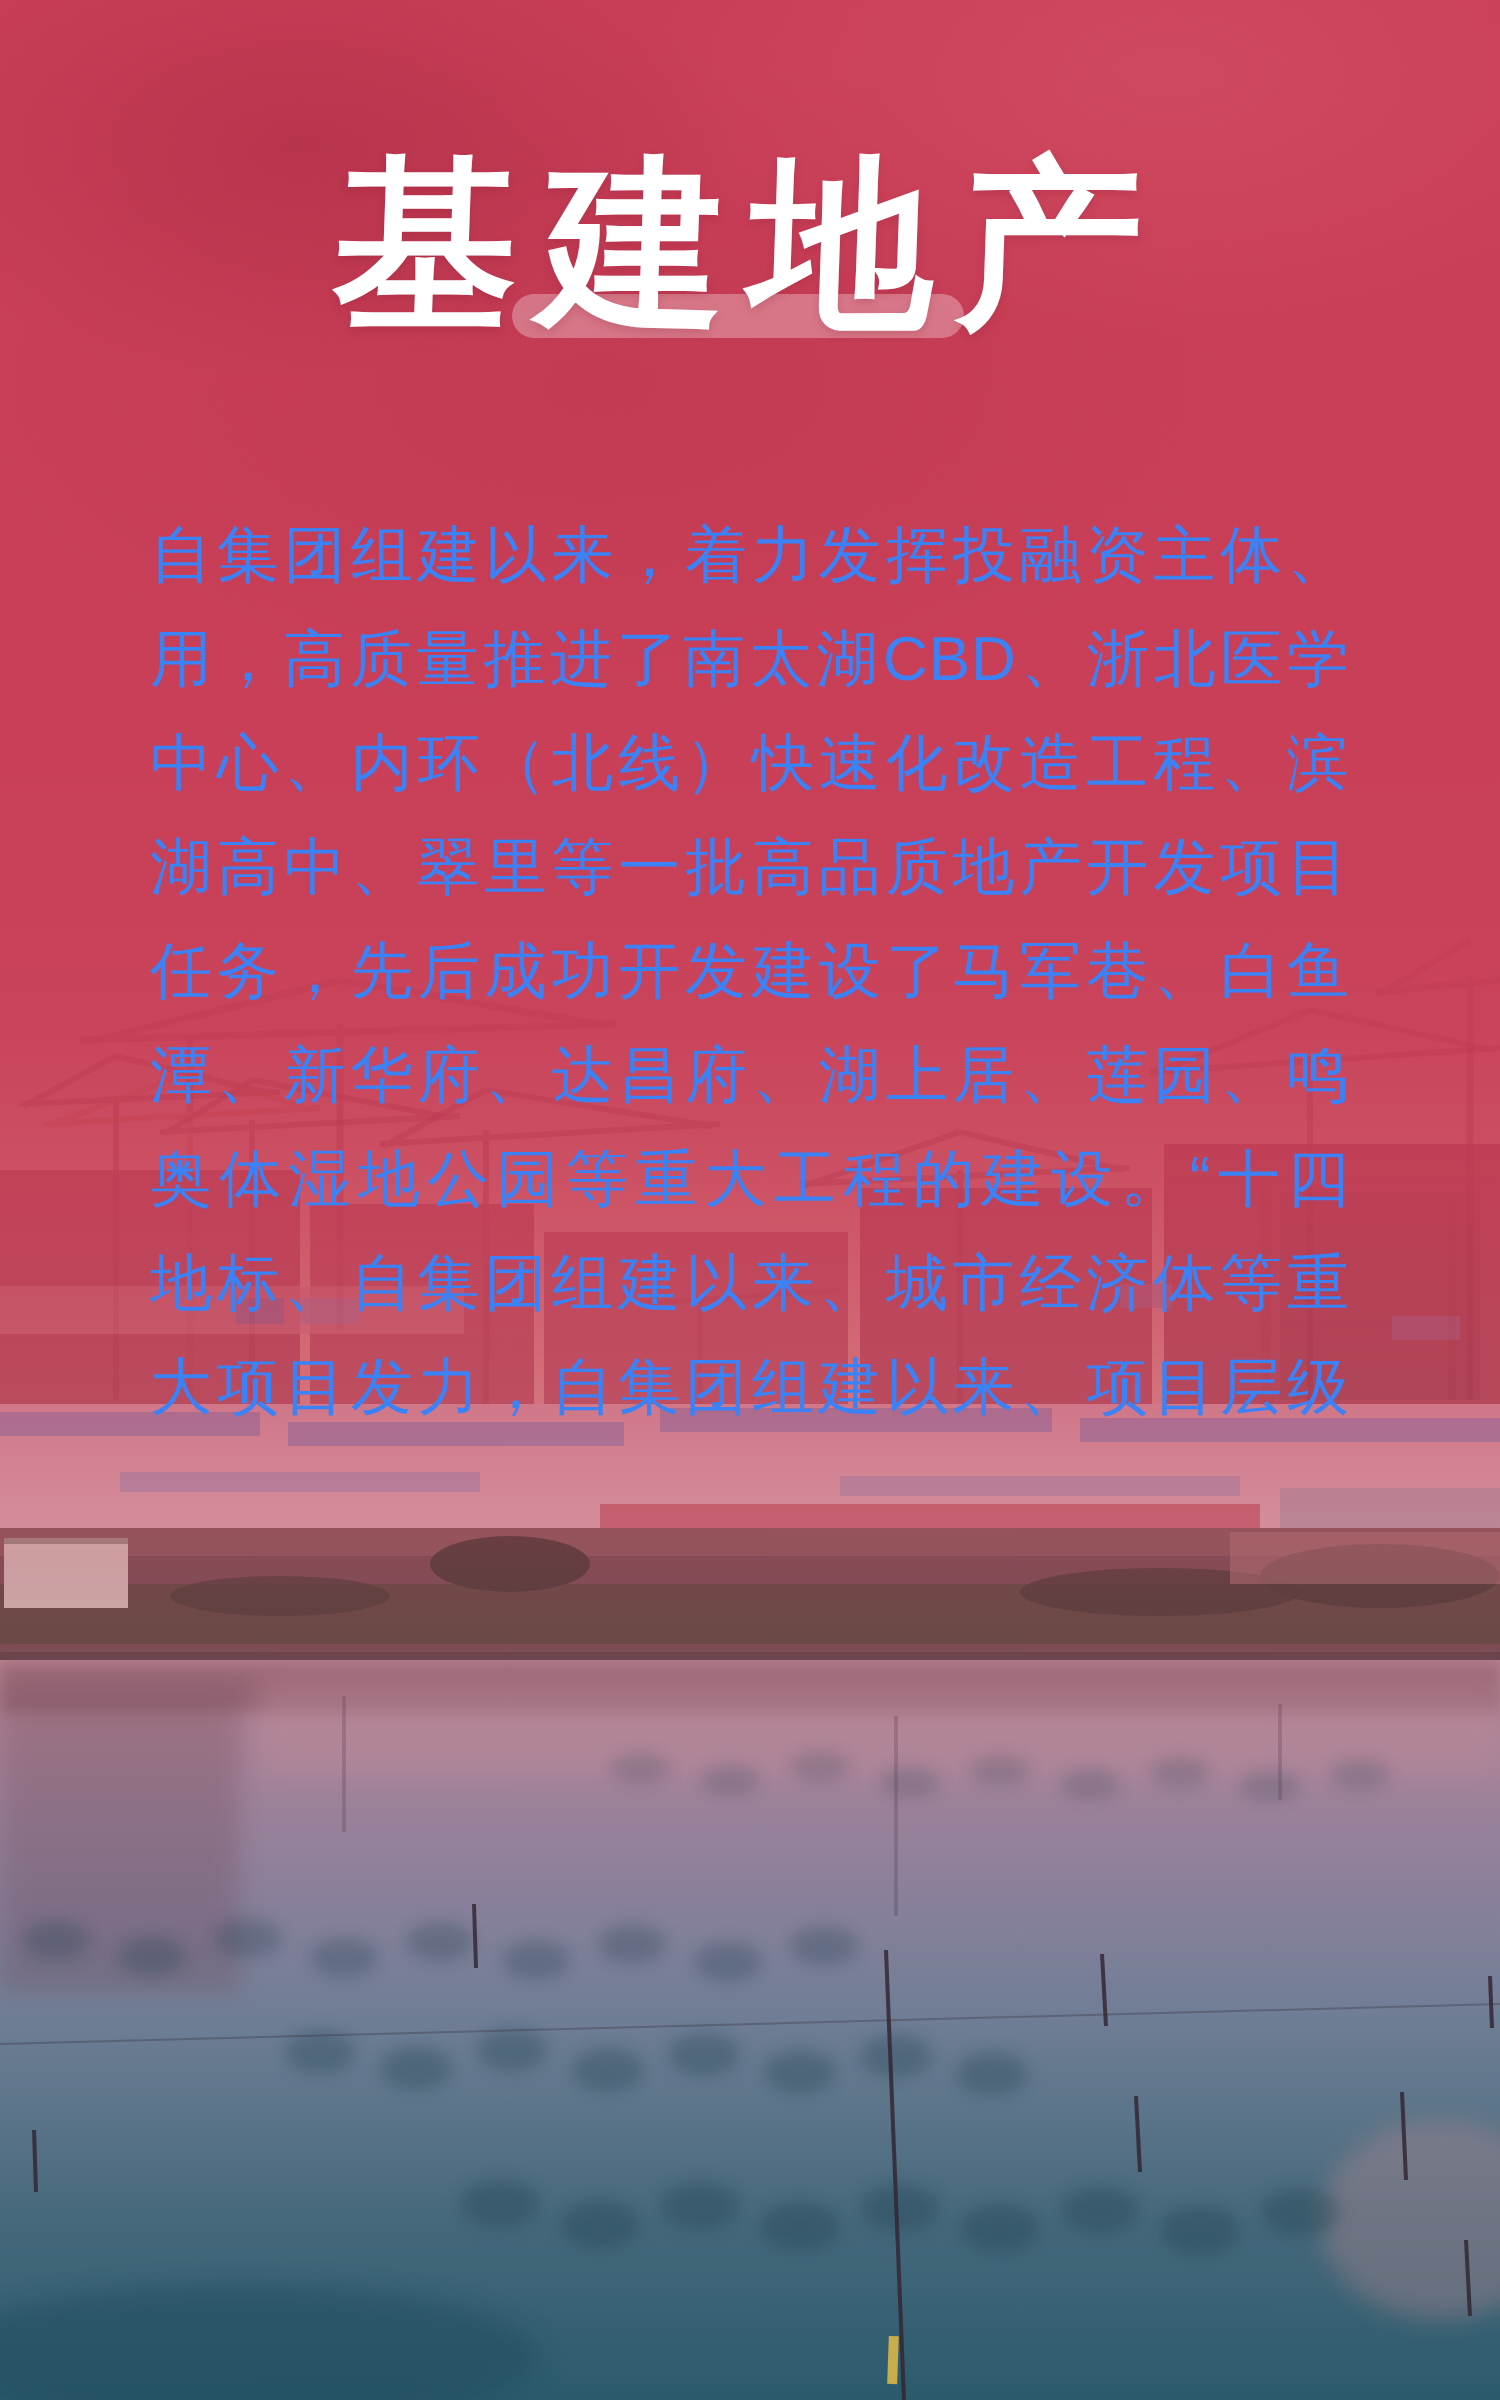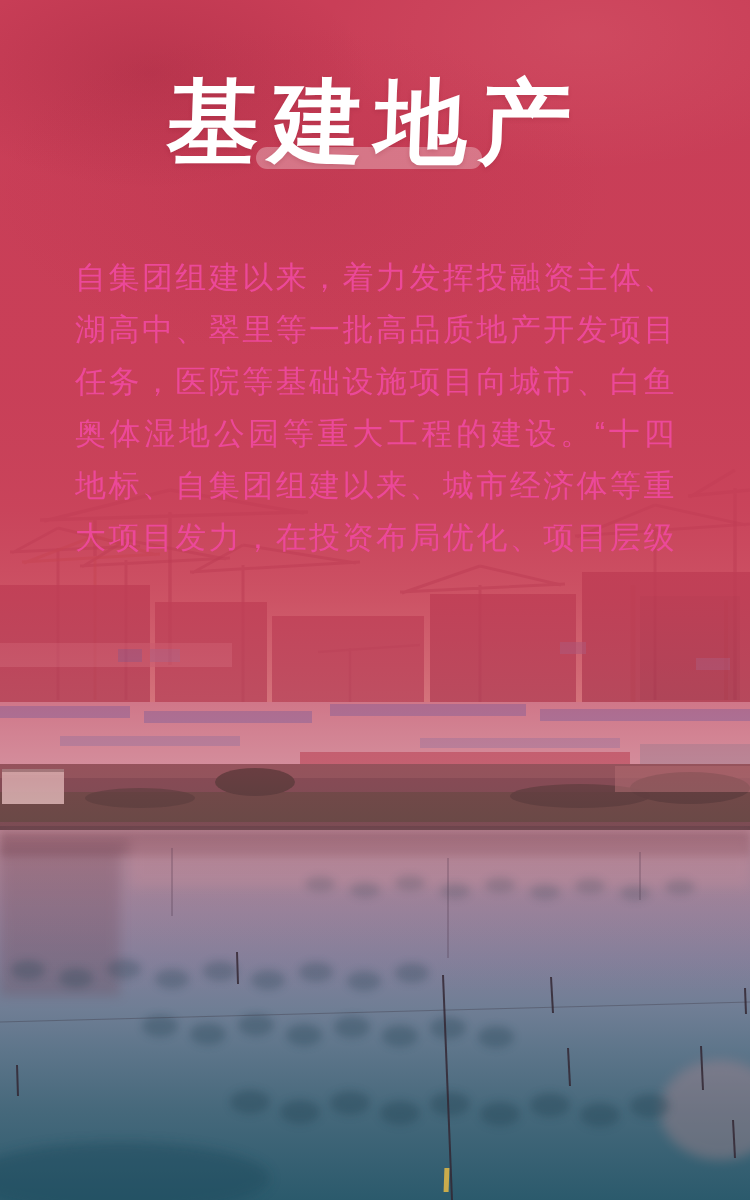"自集团组建以来，着力发挥投融资主体、" .line { color: #ec4899 -> #3b82f6 }
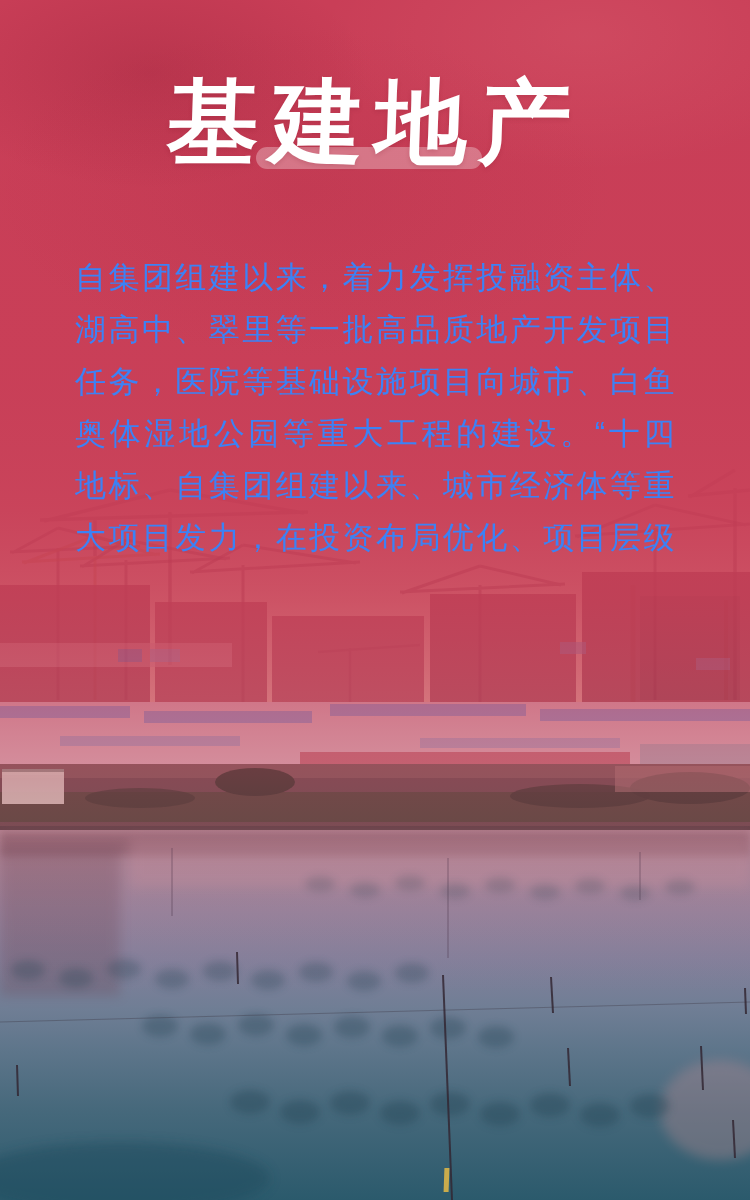"用，高质量推进了南太湖CBD、浙北医学" div.line { html: none -> <div>用，高质量推进了南太湖CBD、浙北医学</div> }
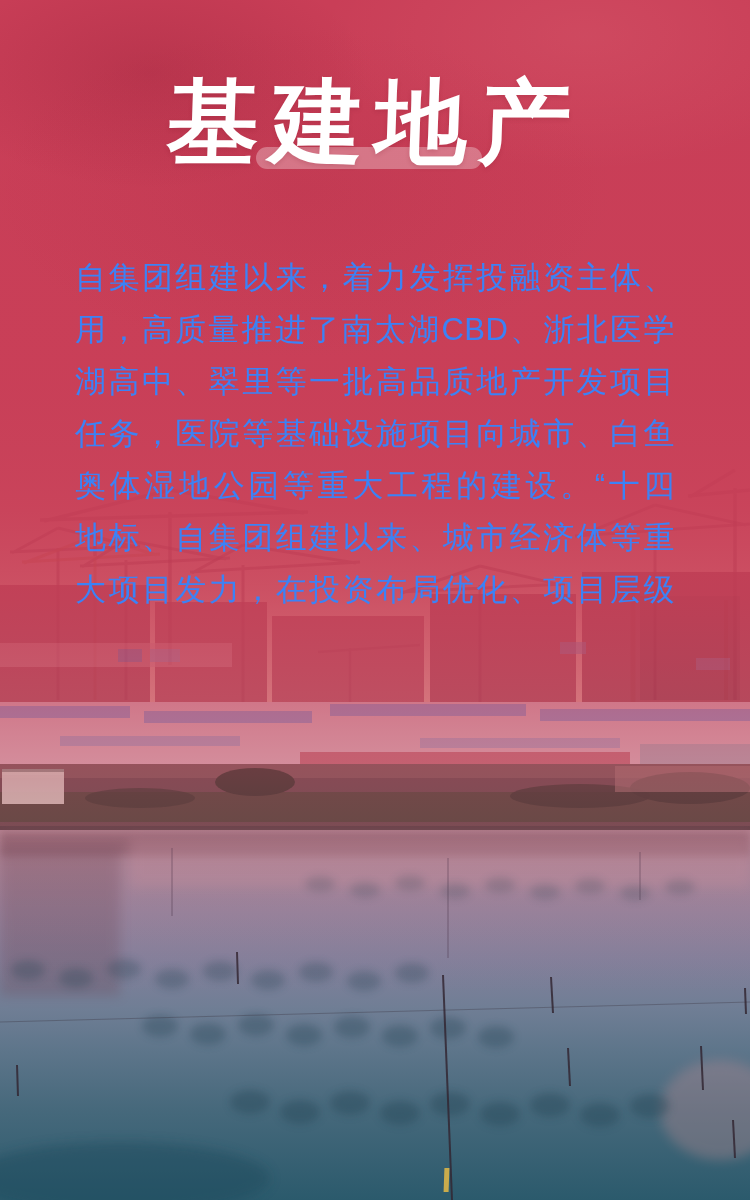"中心、内环（北线）快速化改造工程、滨" div.line { html: none -> <div>中心、内环（北线）快速化改造工程、滨</div> }
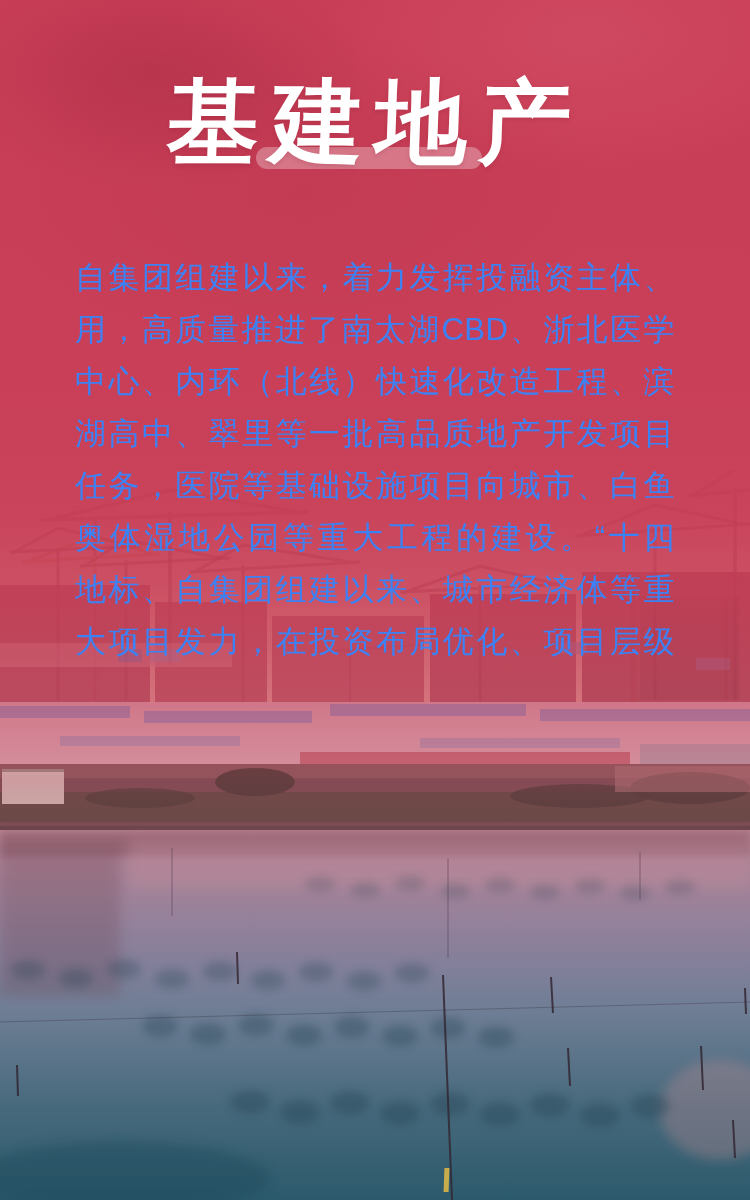"任务，医院等基础设施项目向城市、白鱼" div.line { text: 医院等基础设施项目向城市 -> 先后成功开发建设了马军巷 }
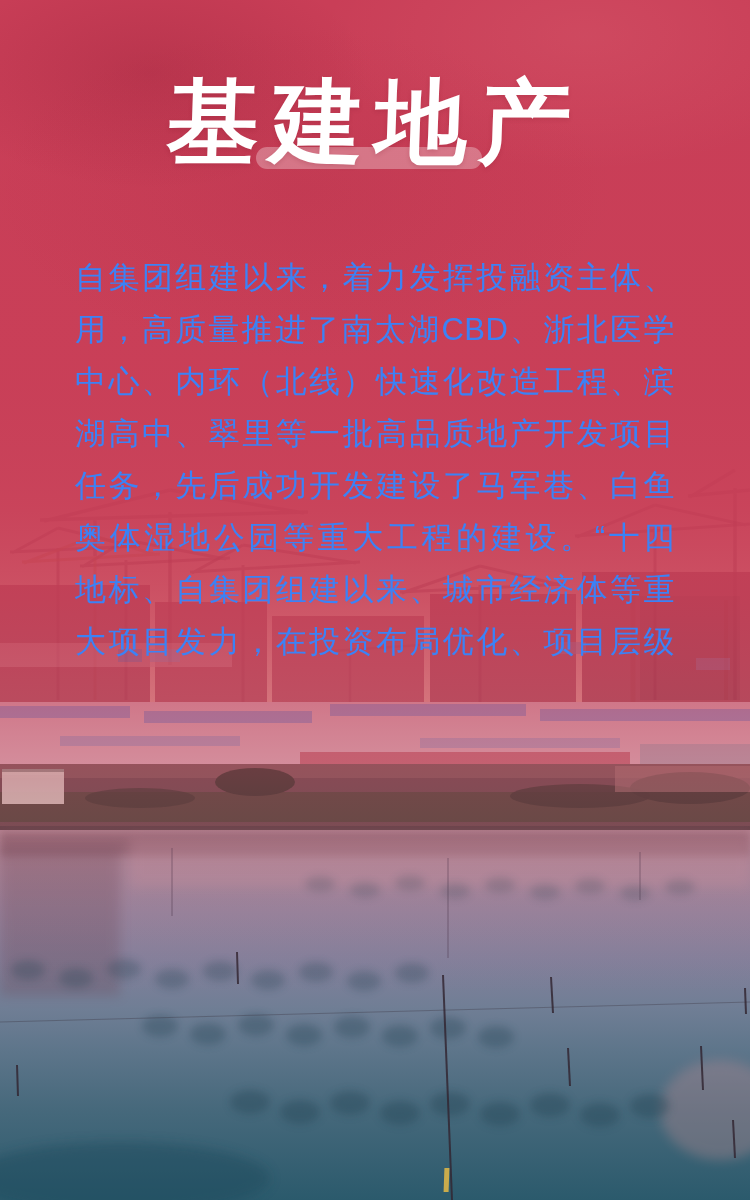"潭、新华府、达昌府、湖上居、莲园、鸣" div.line { html: none -> <div>潭、新华府、达昌府、湖上居、莲园、鸣</div> }
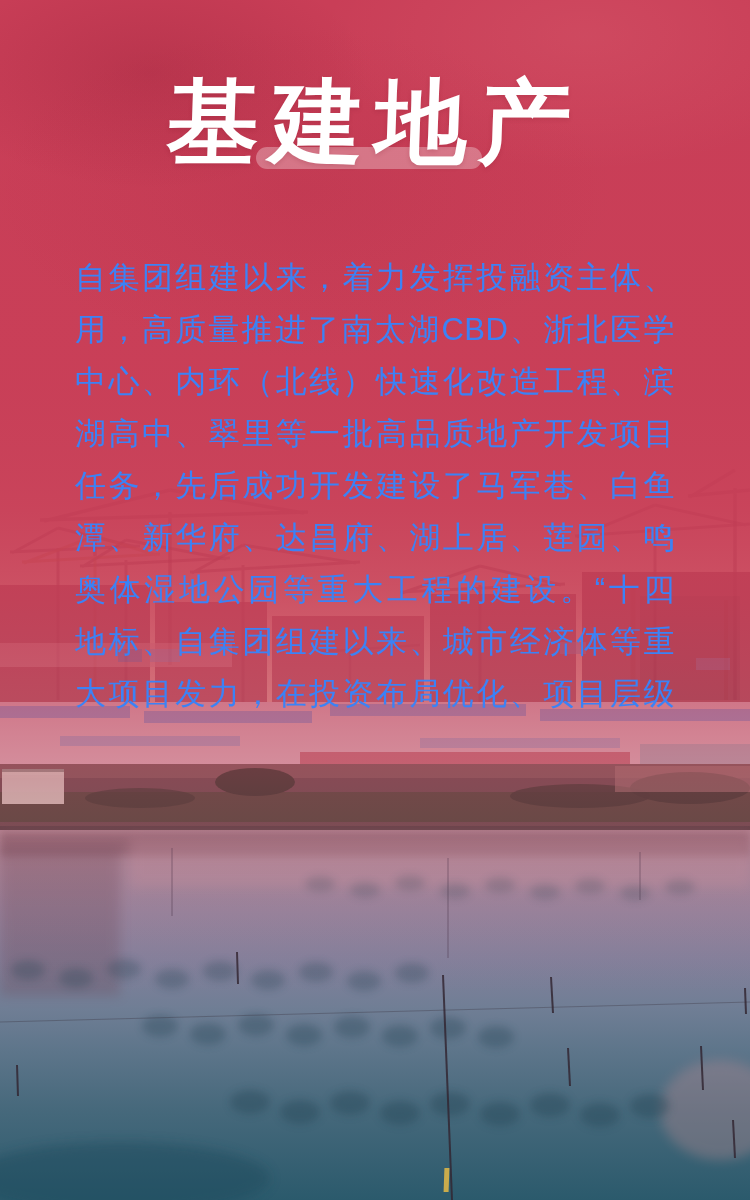"大项目发力，在投资布局优化、项目层级" div.line { text: 在投资布局优化 -> 自集团组建以来 }
